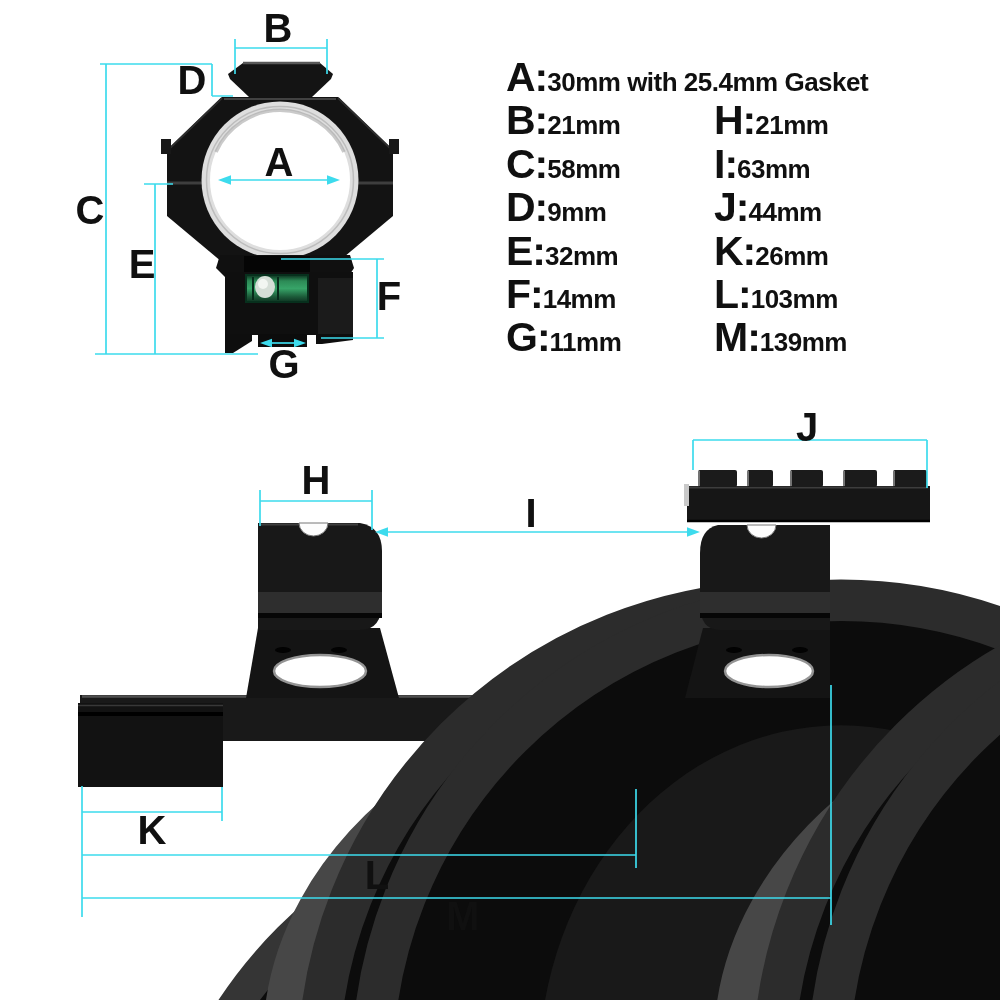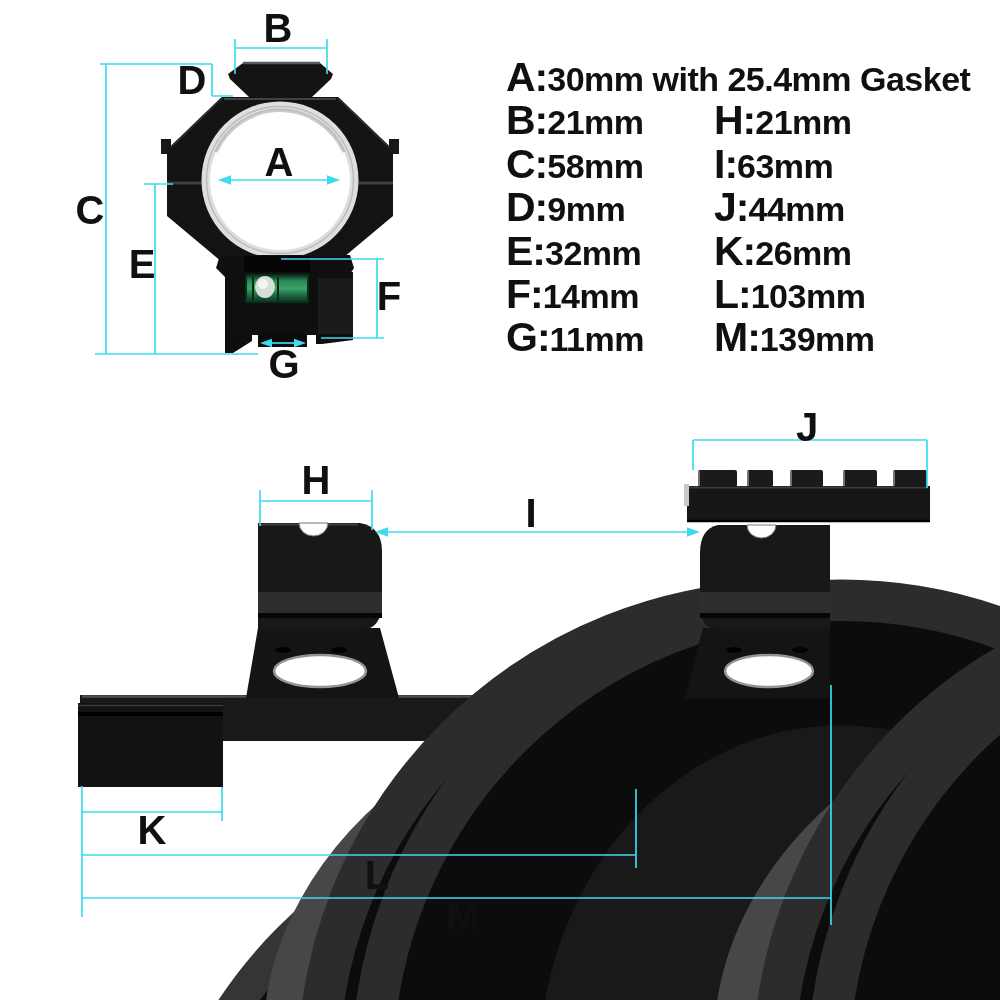"30mm with 25.4mm Gasket" .spec-value { font-size: 34px -> 26px }
